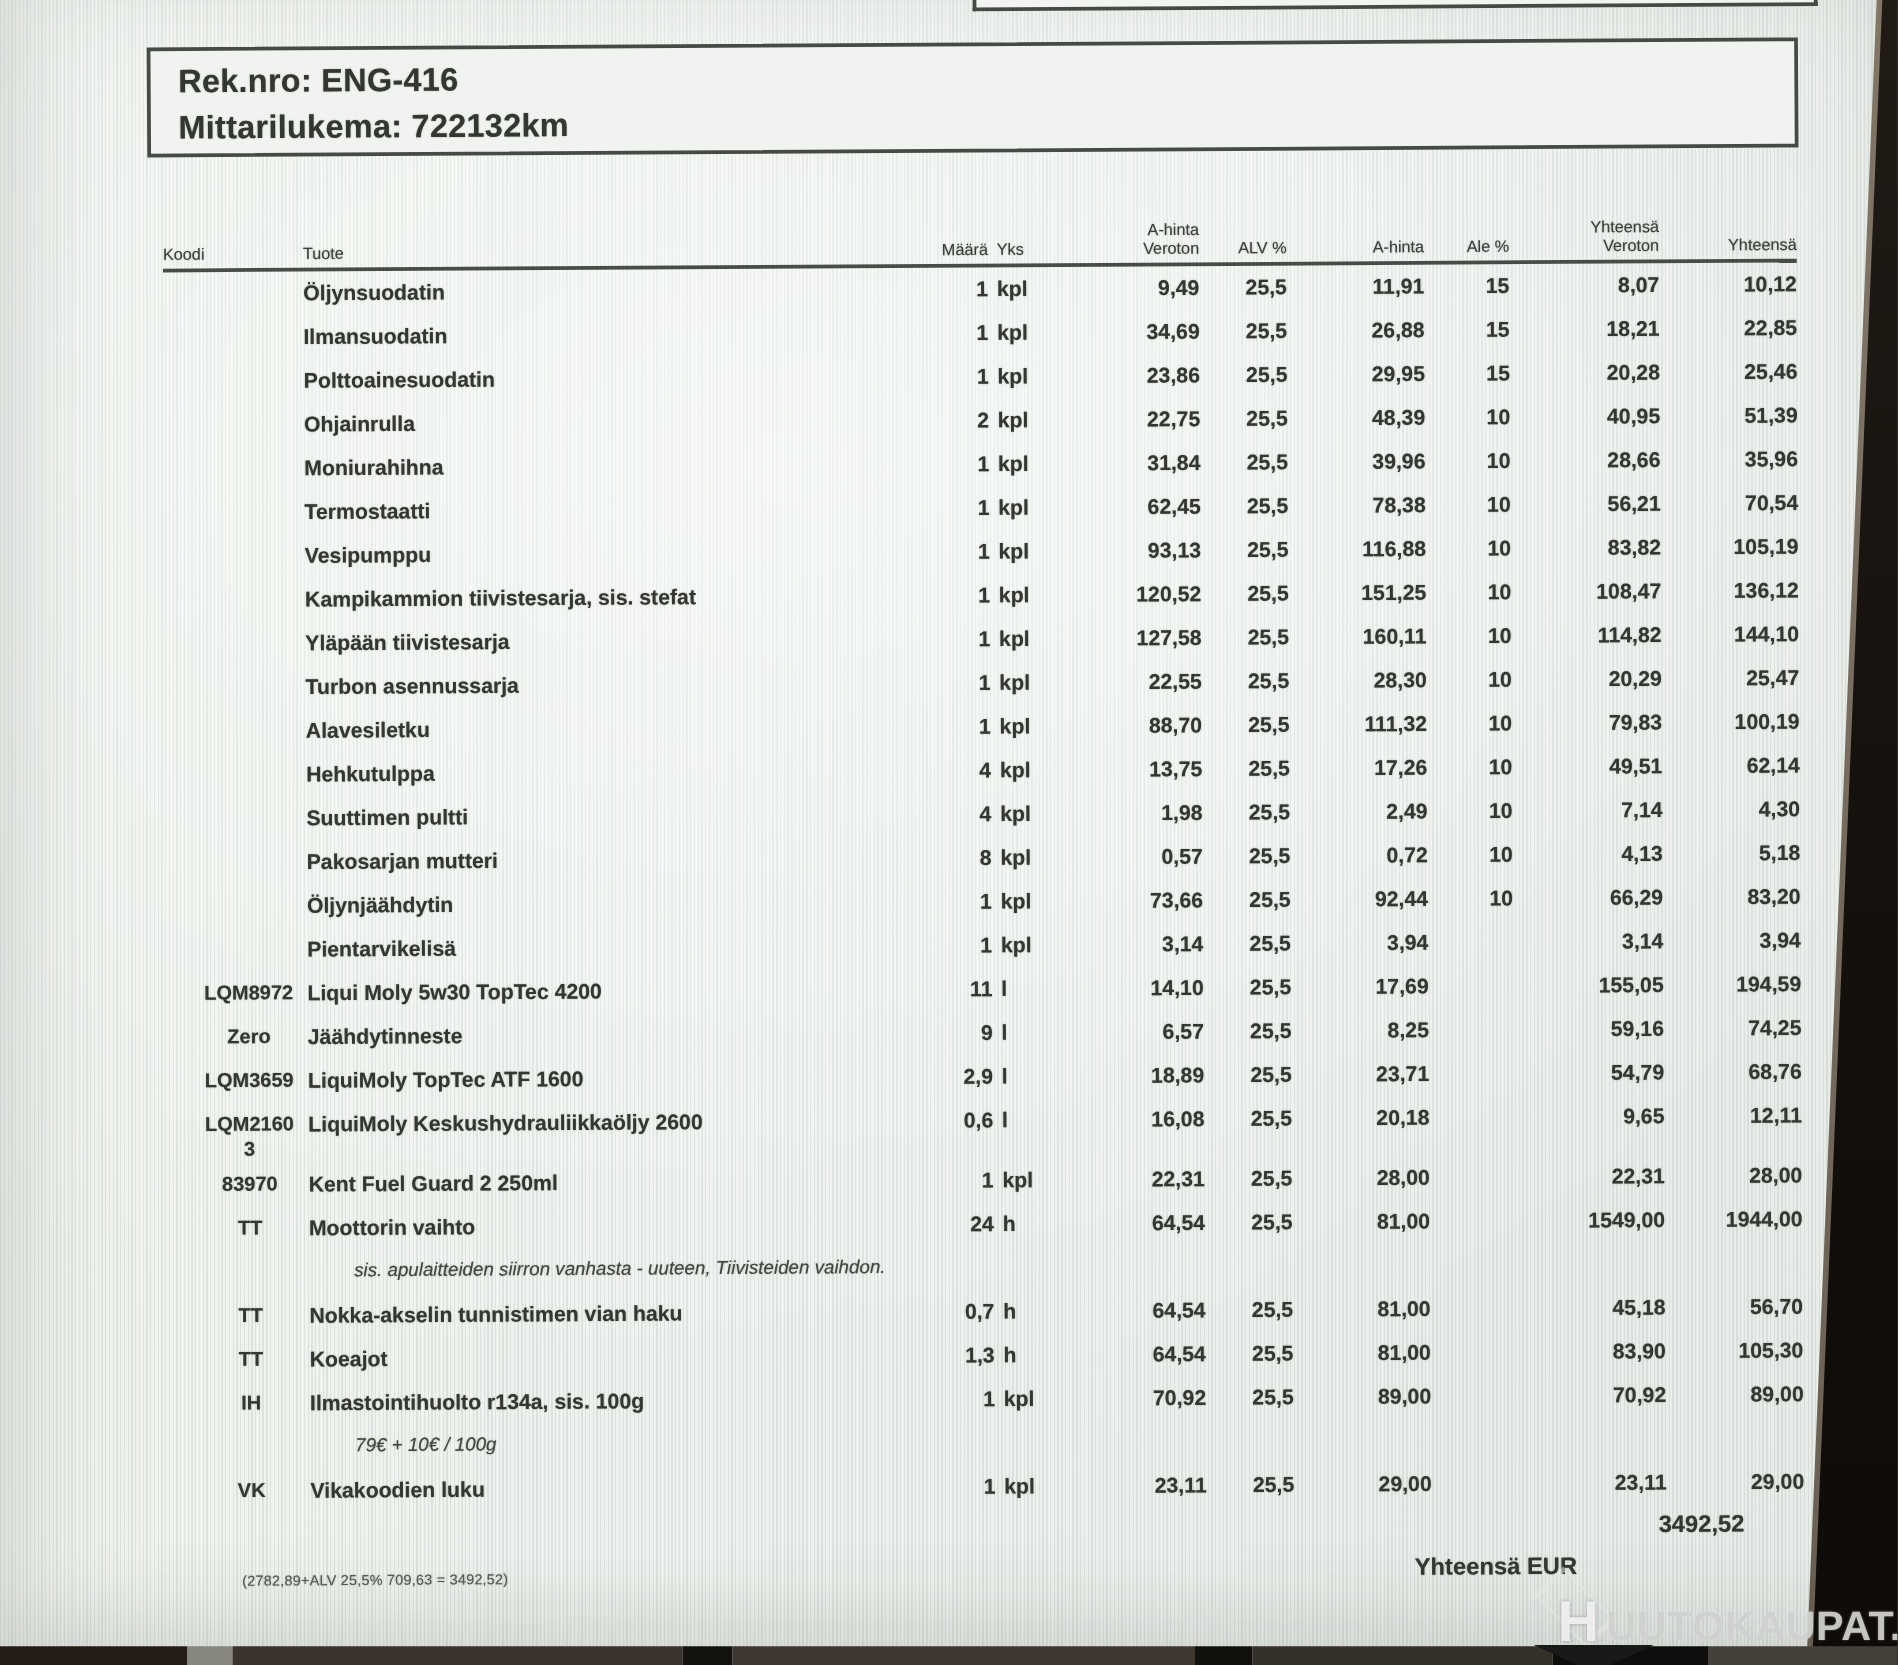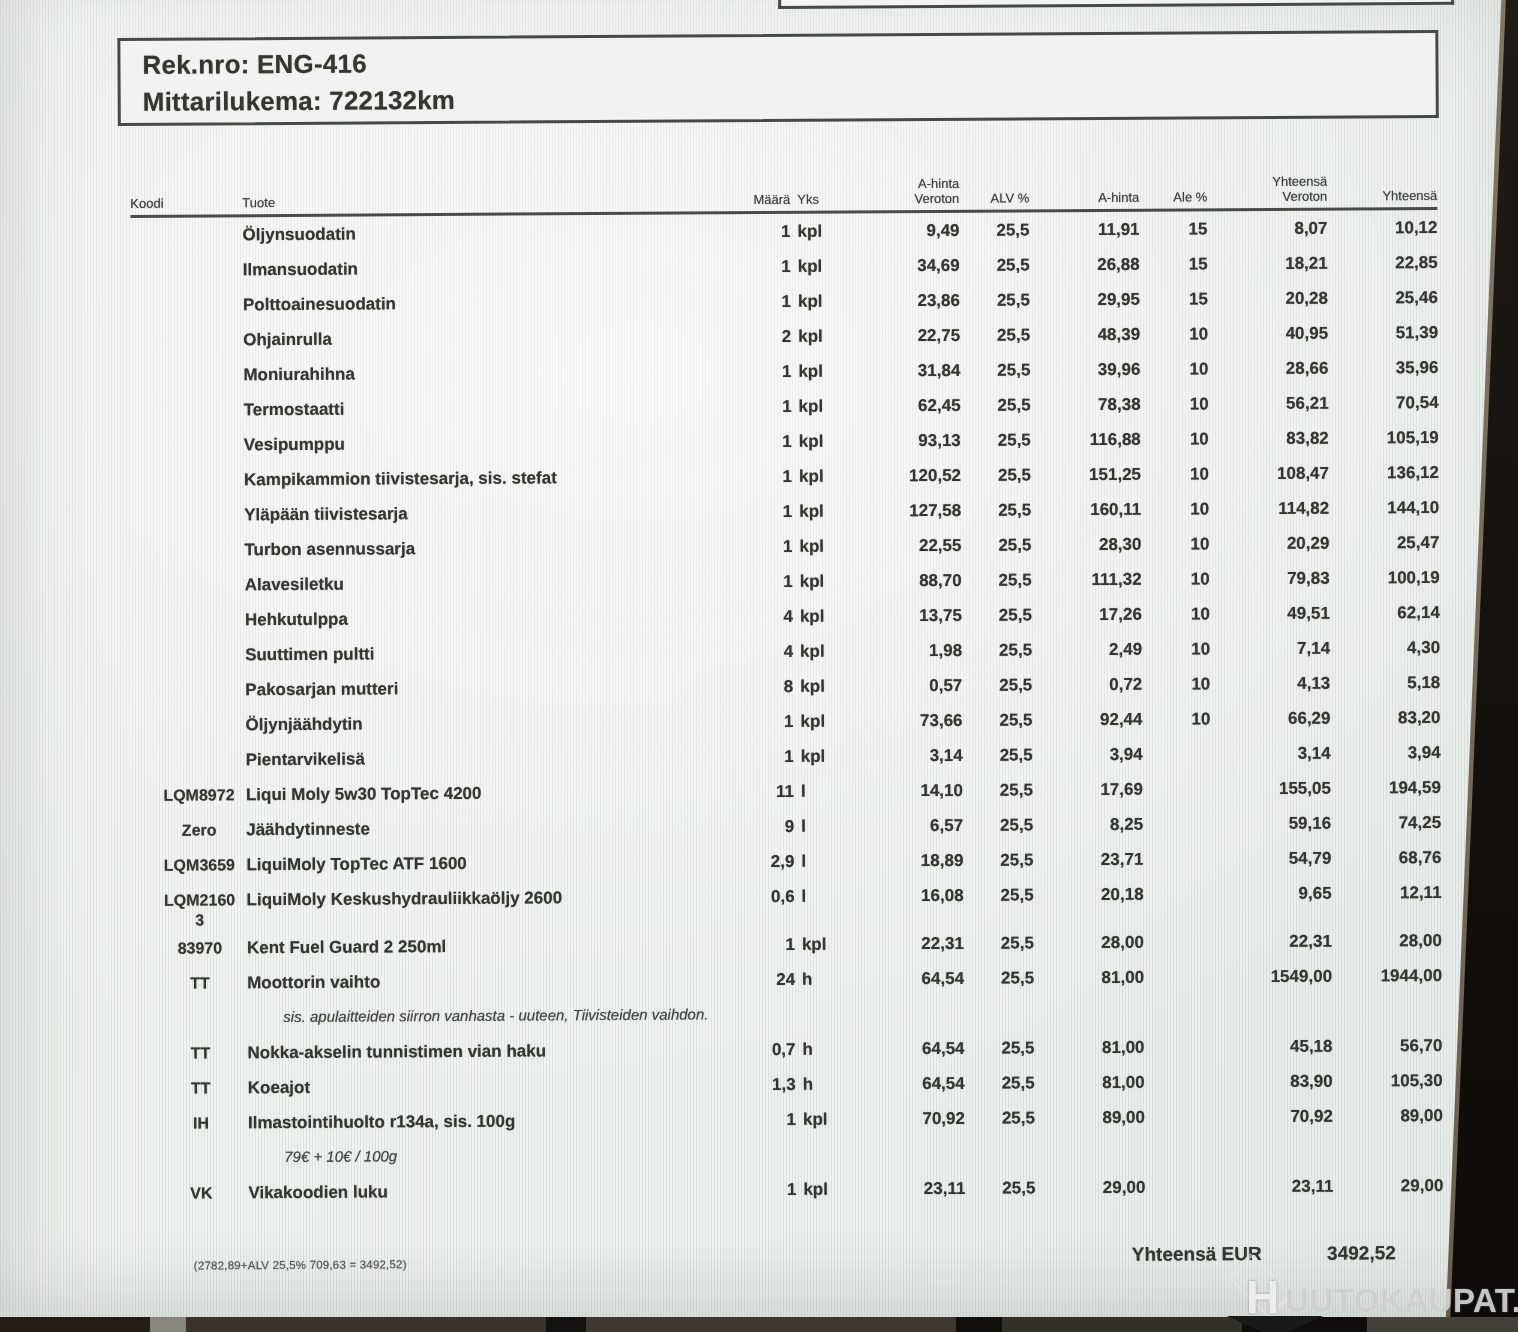"3492,52" #total-row-value { top: 1250px -> 1217px }
